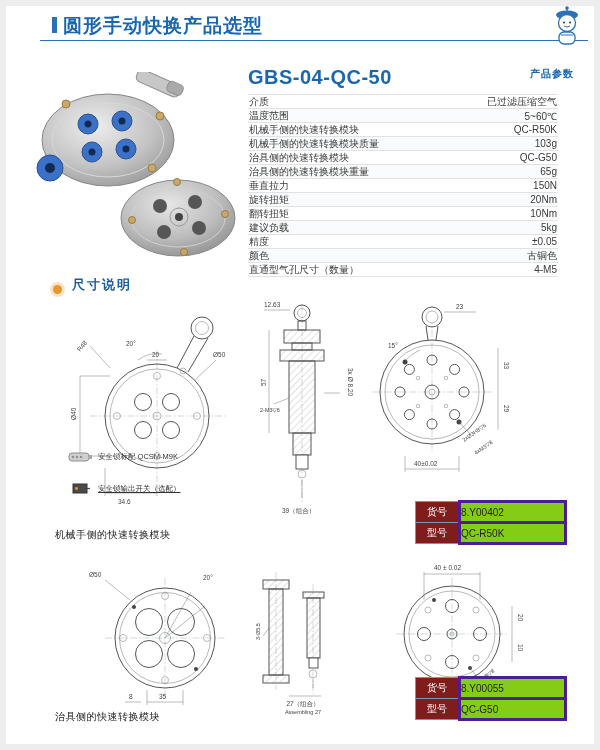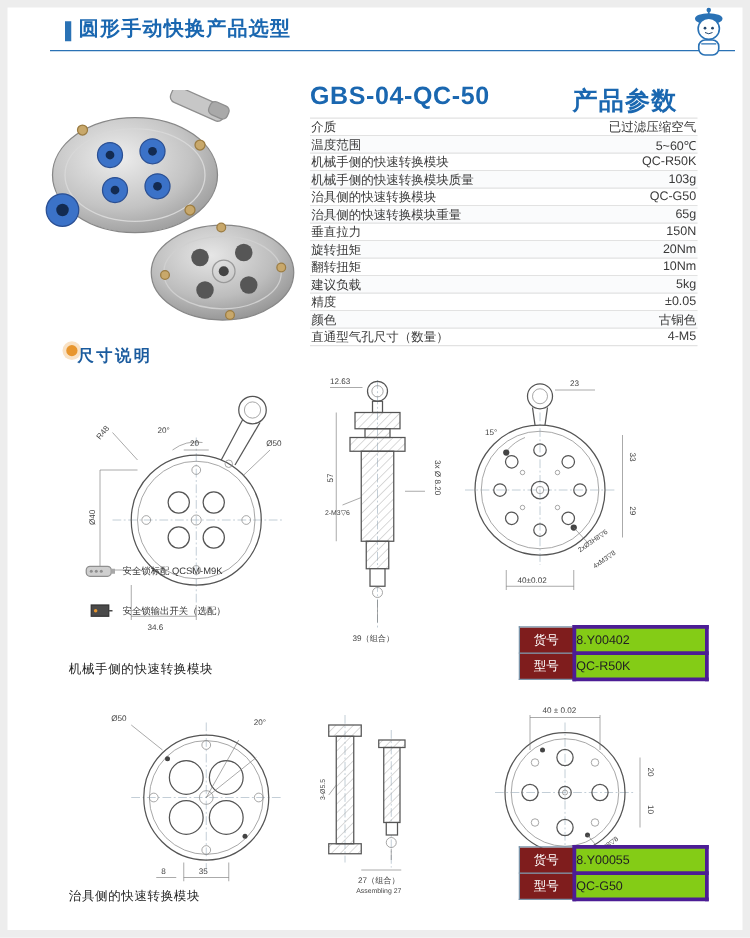"圆形手动快换产品选型" .title { font-size: 16px -> 19px }
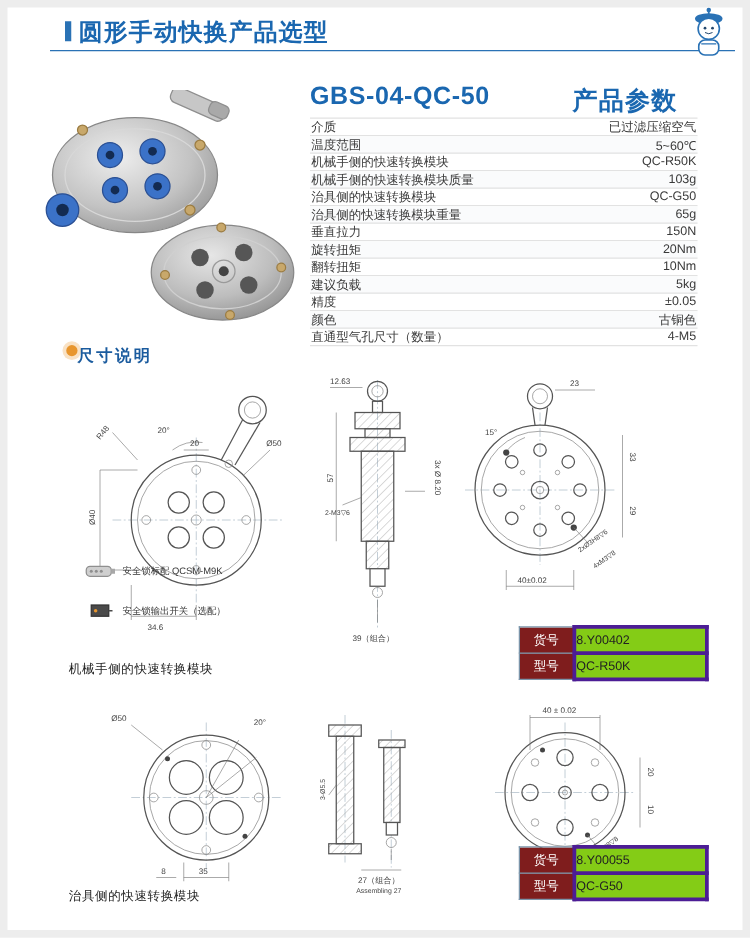"产品参数" .ptitle { font-size: 20px -> 10px; left: 412px -> 444px }
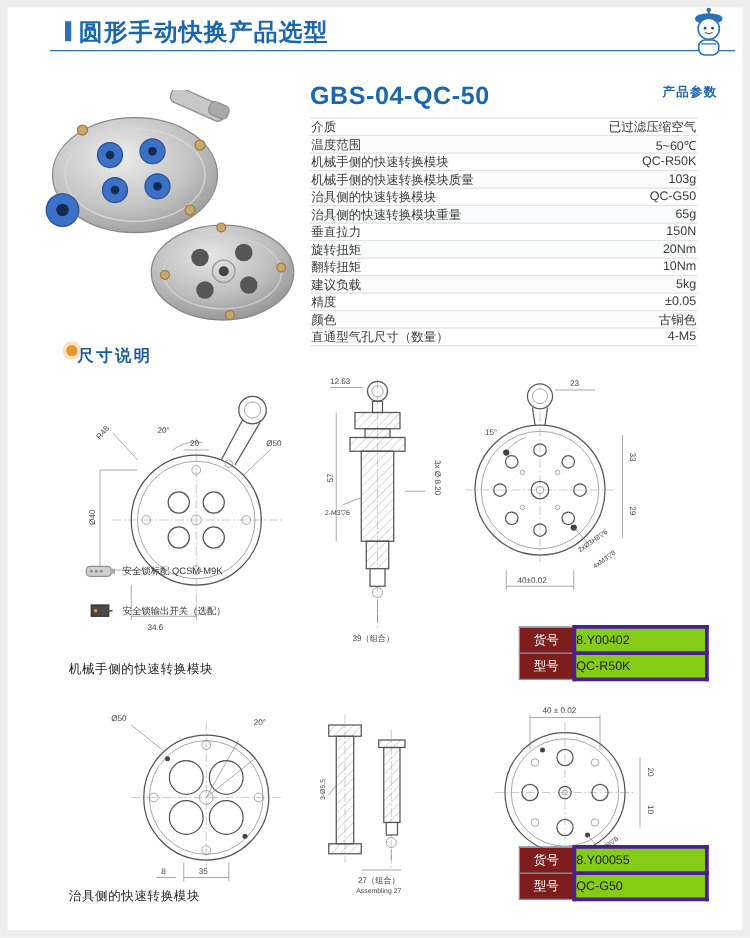"尺寸说明" .sec { align-items: flex-start -> flex-end; gap: none -> 10px }
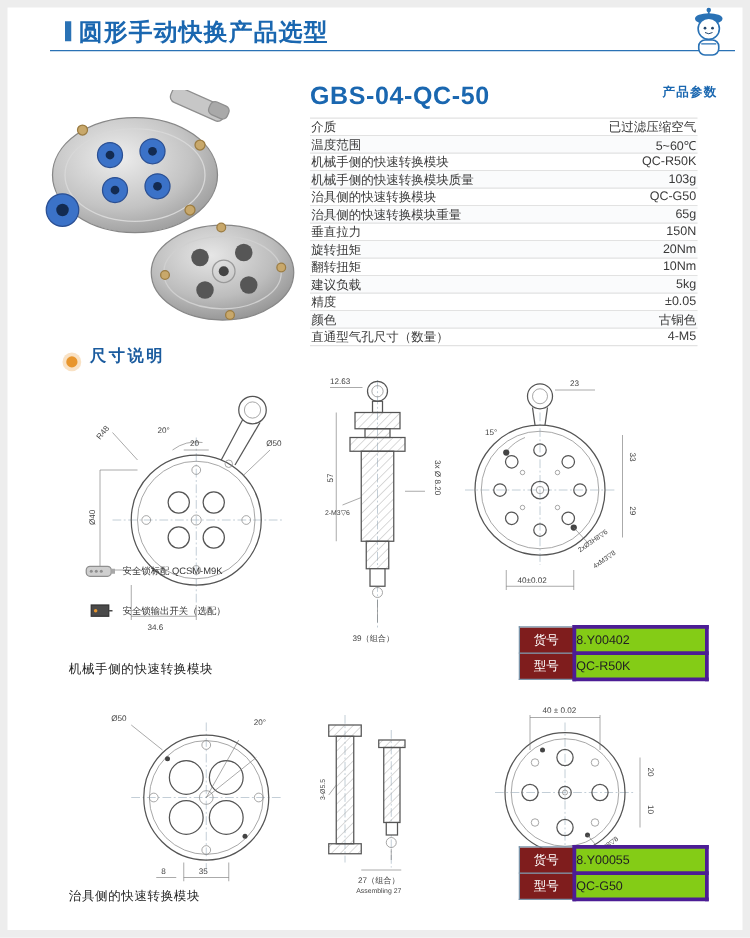"安全锁输出开关（选配）" div.note { text-decoration: none -> underline }
